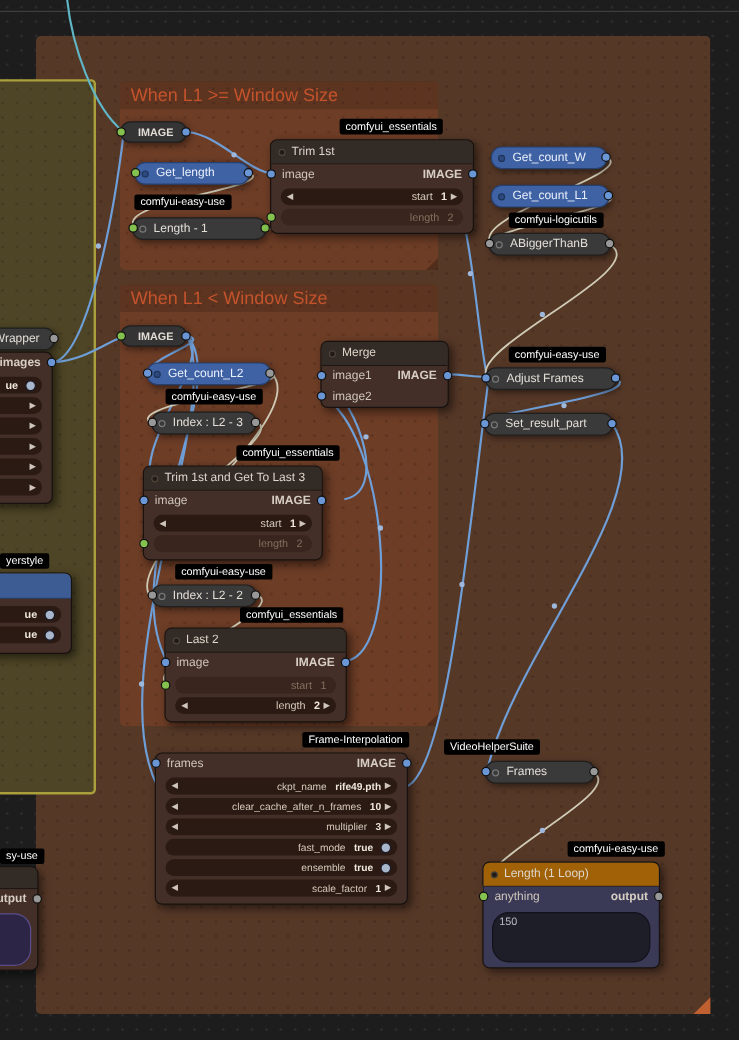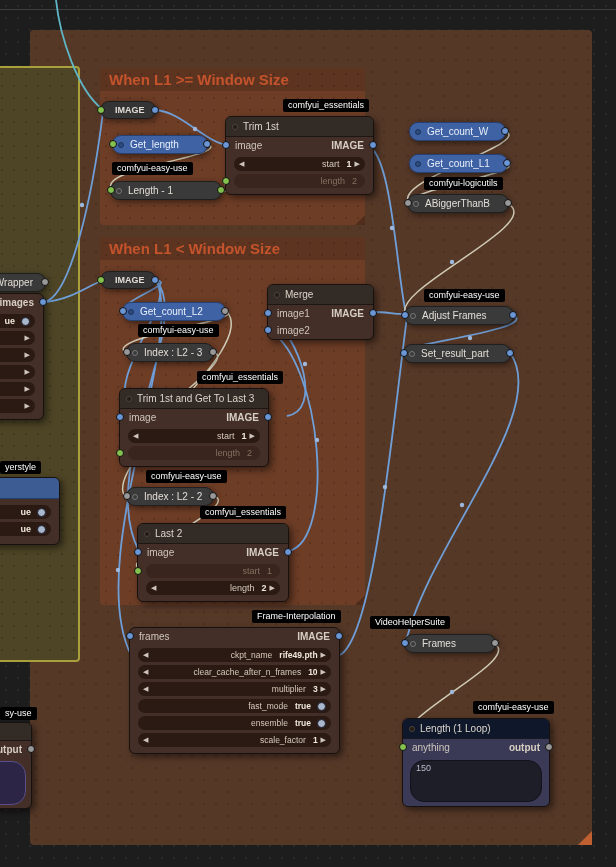"When L1 >= Window Size" .group-title { font-weight: bold -> normal }
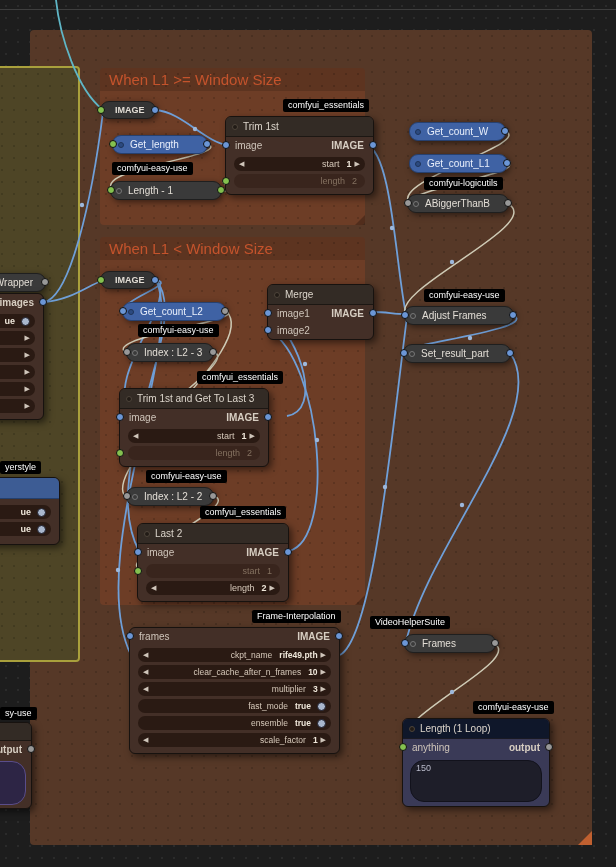"Trim 1st" div.node { width: 149px -> 170px }
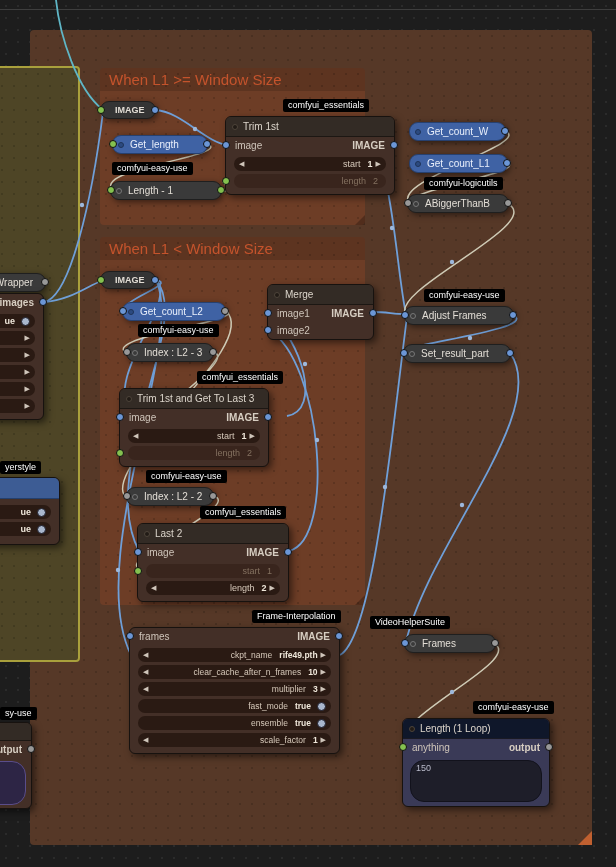"Length (1 Loop)" .node.slate .nheader { background: #0f172a -> #a16207 }
